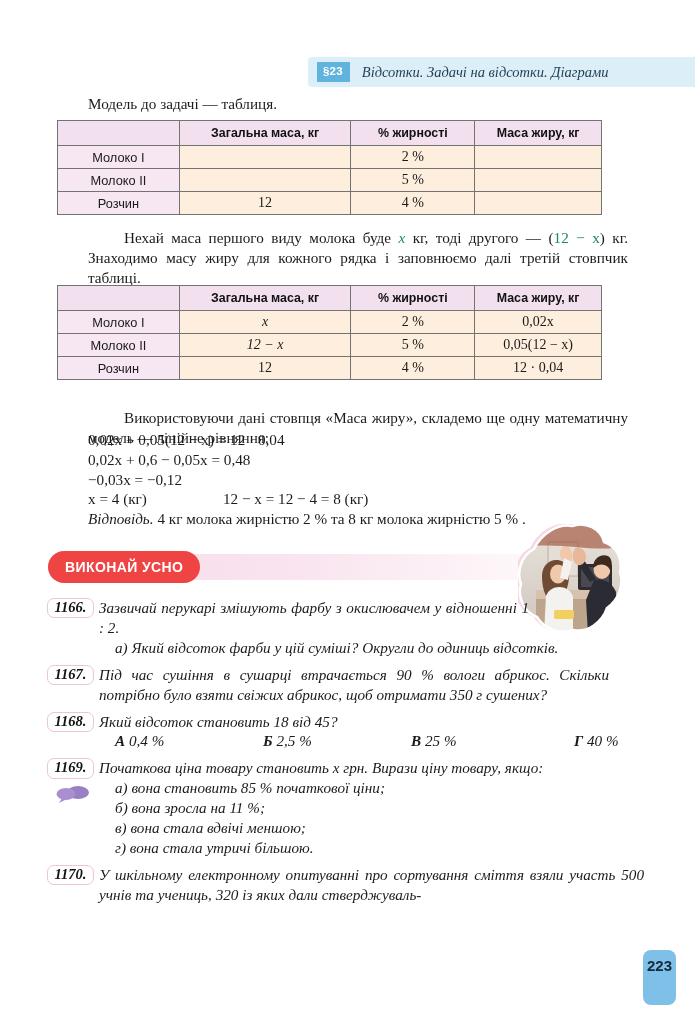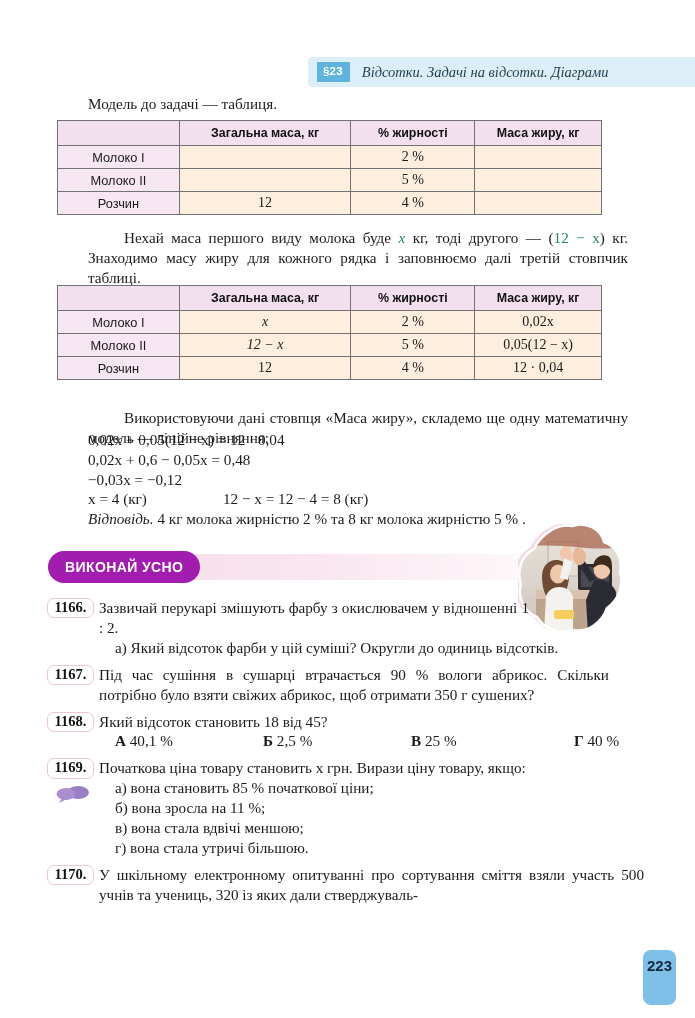"ВИКОНАЙ УСНО" .oral-pill { background: #a21caf -> #ef4444 }
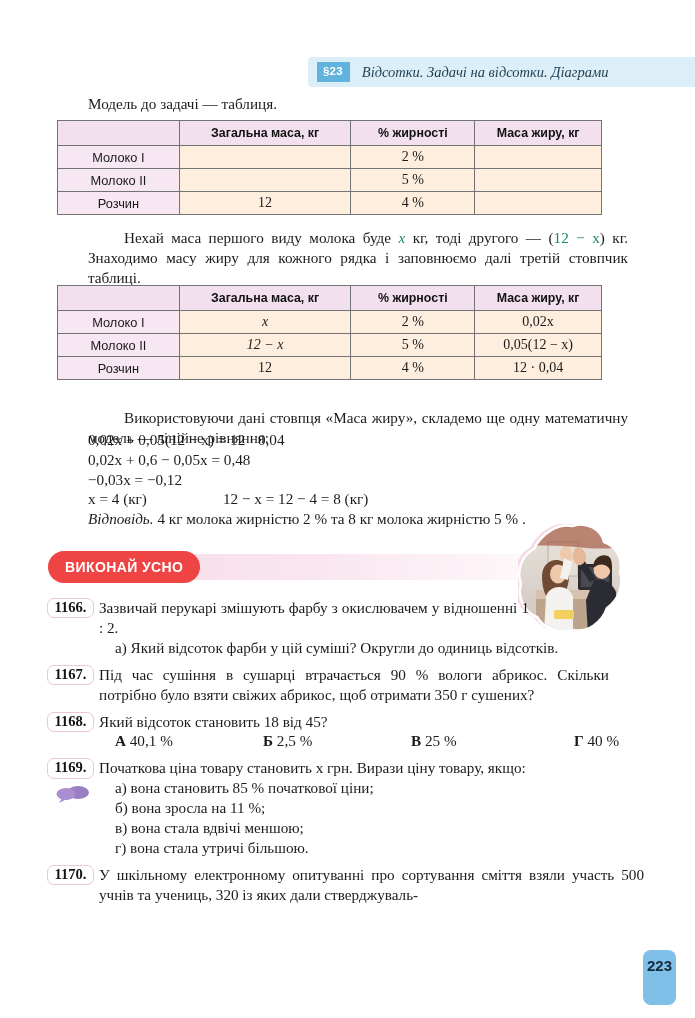"1166." .exlist { font-style: none -> italic }
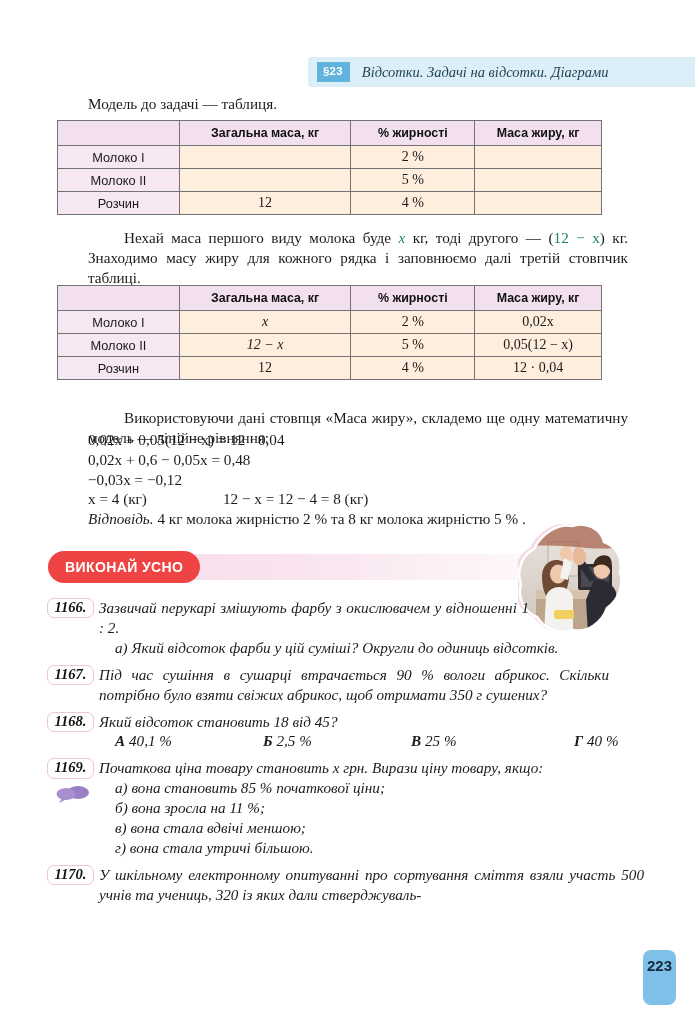"40,1 %" span { text: 40,1 -> 0,4 }
